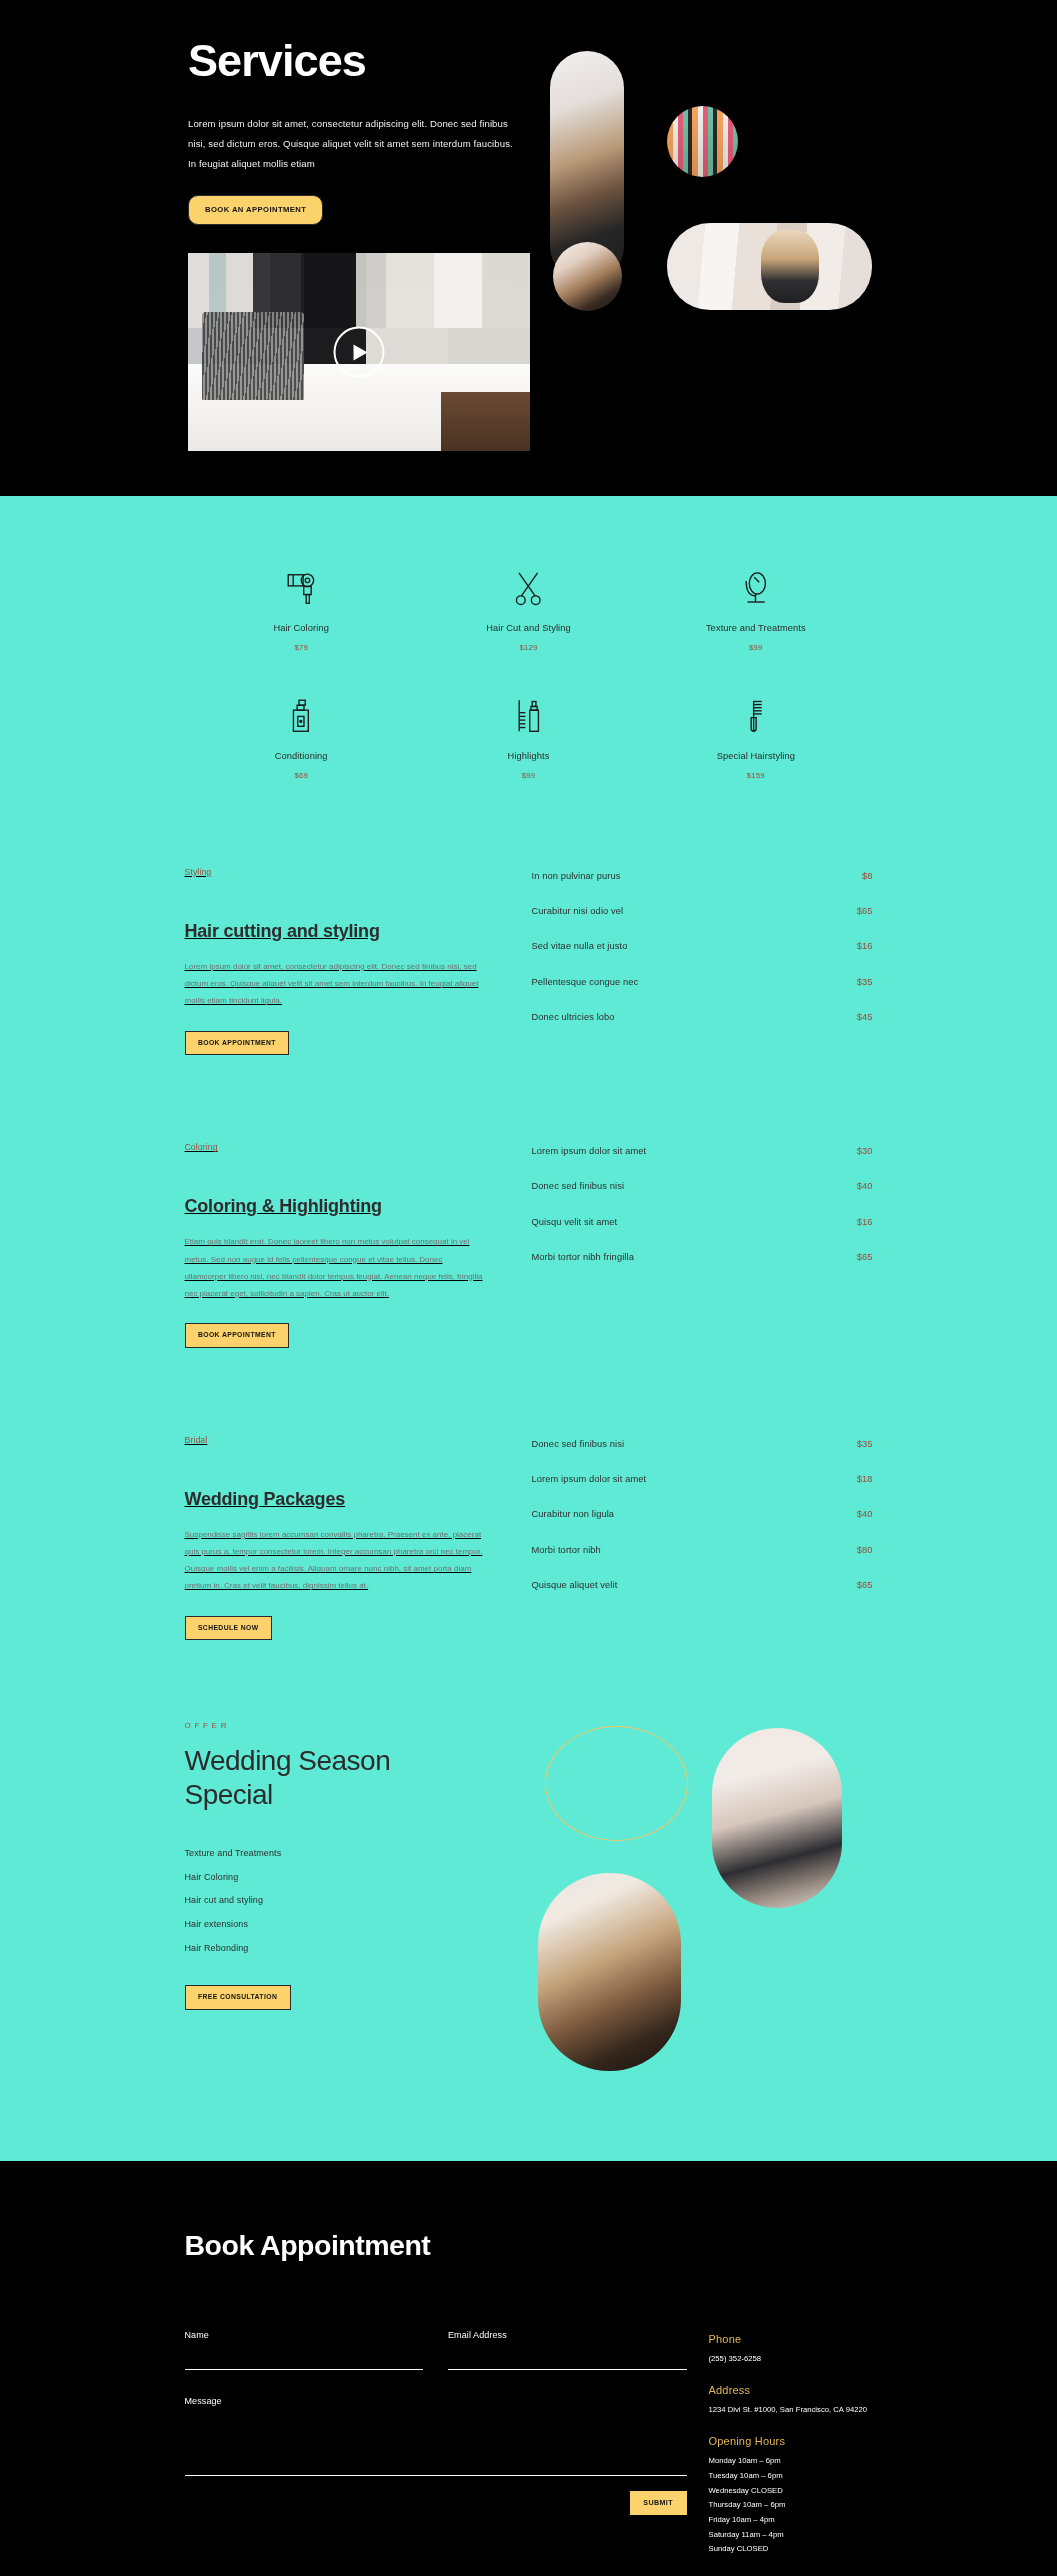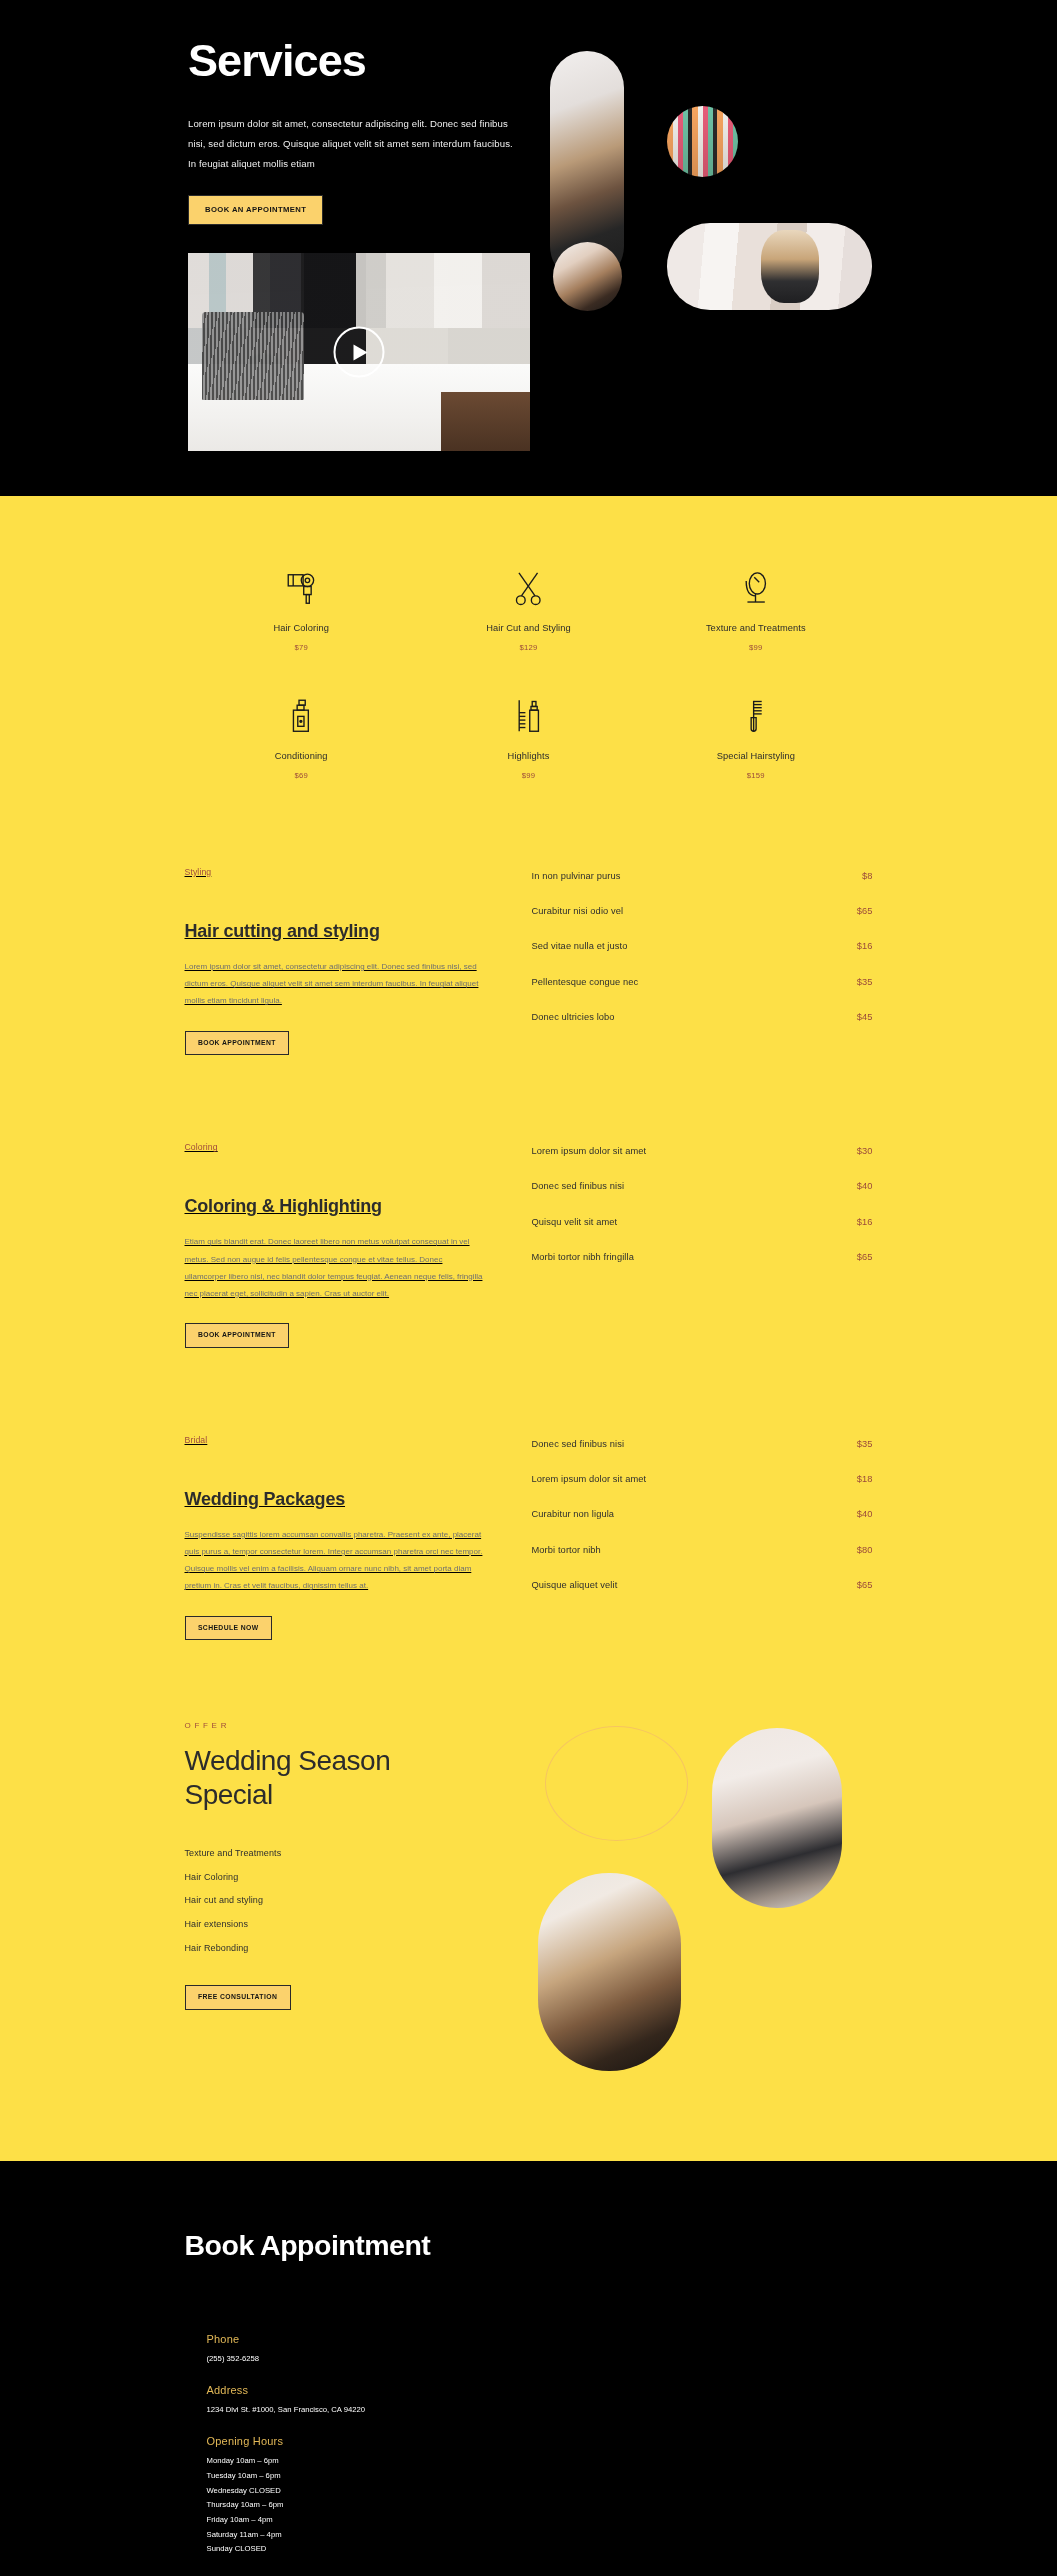"BOOK AN APPOINTMENT" .hero-btn { border-radius: none -> 10px }
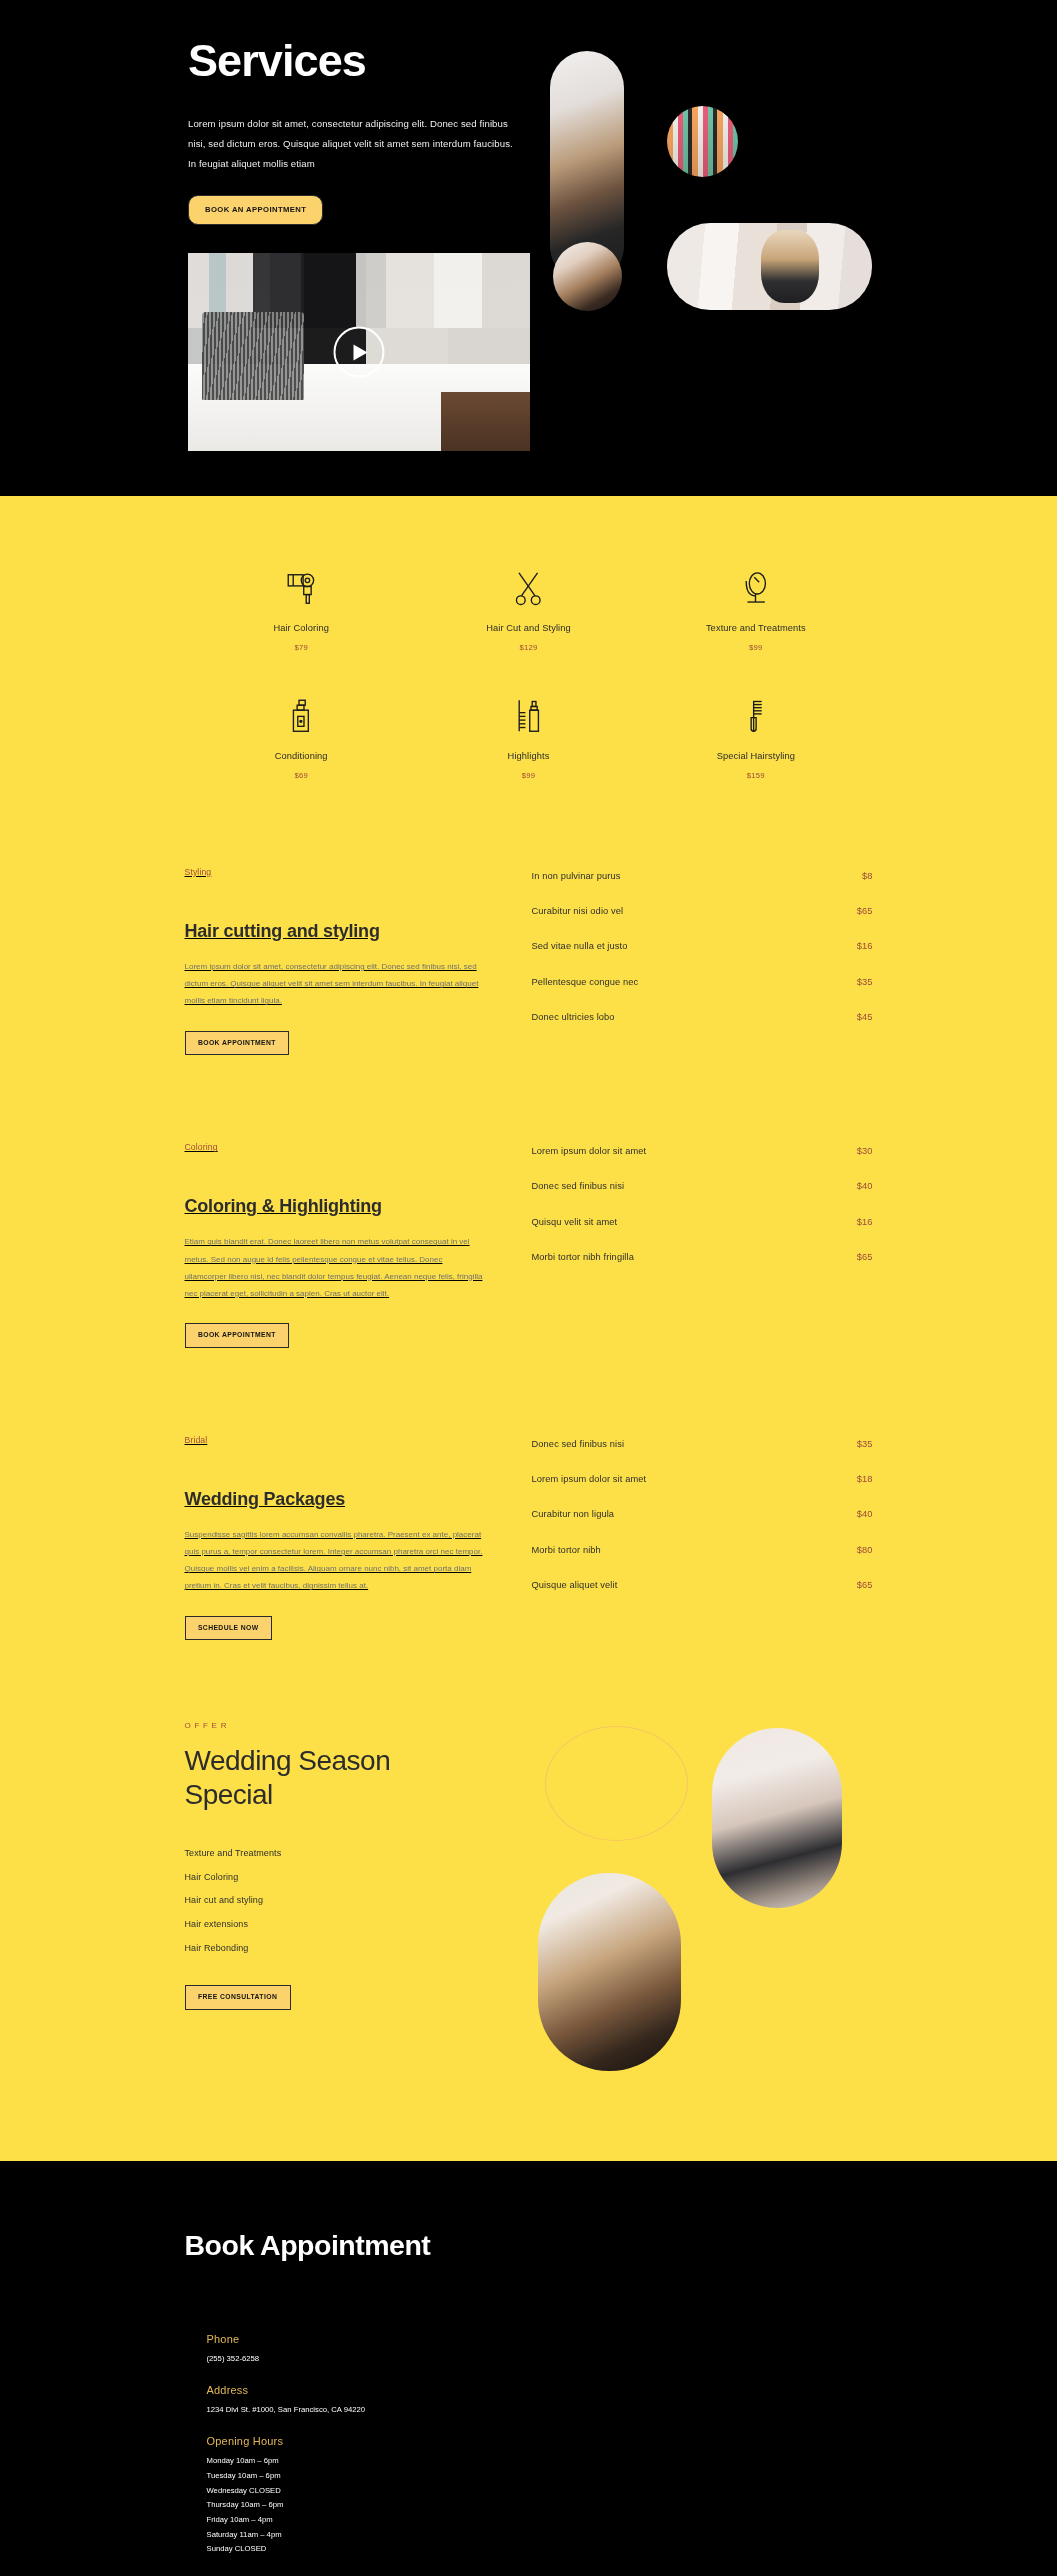"Hair Coloring" .cream { background: #fde047 -> #5eead4 }
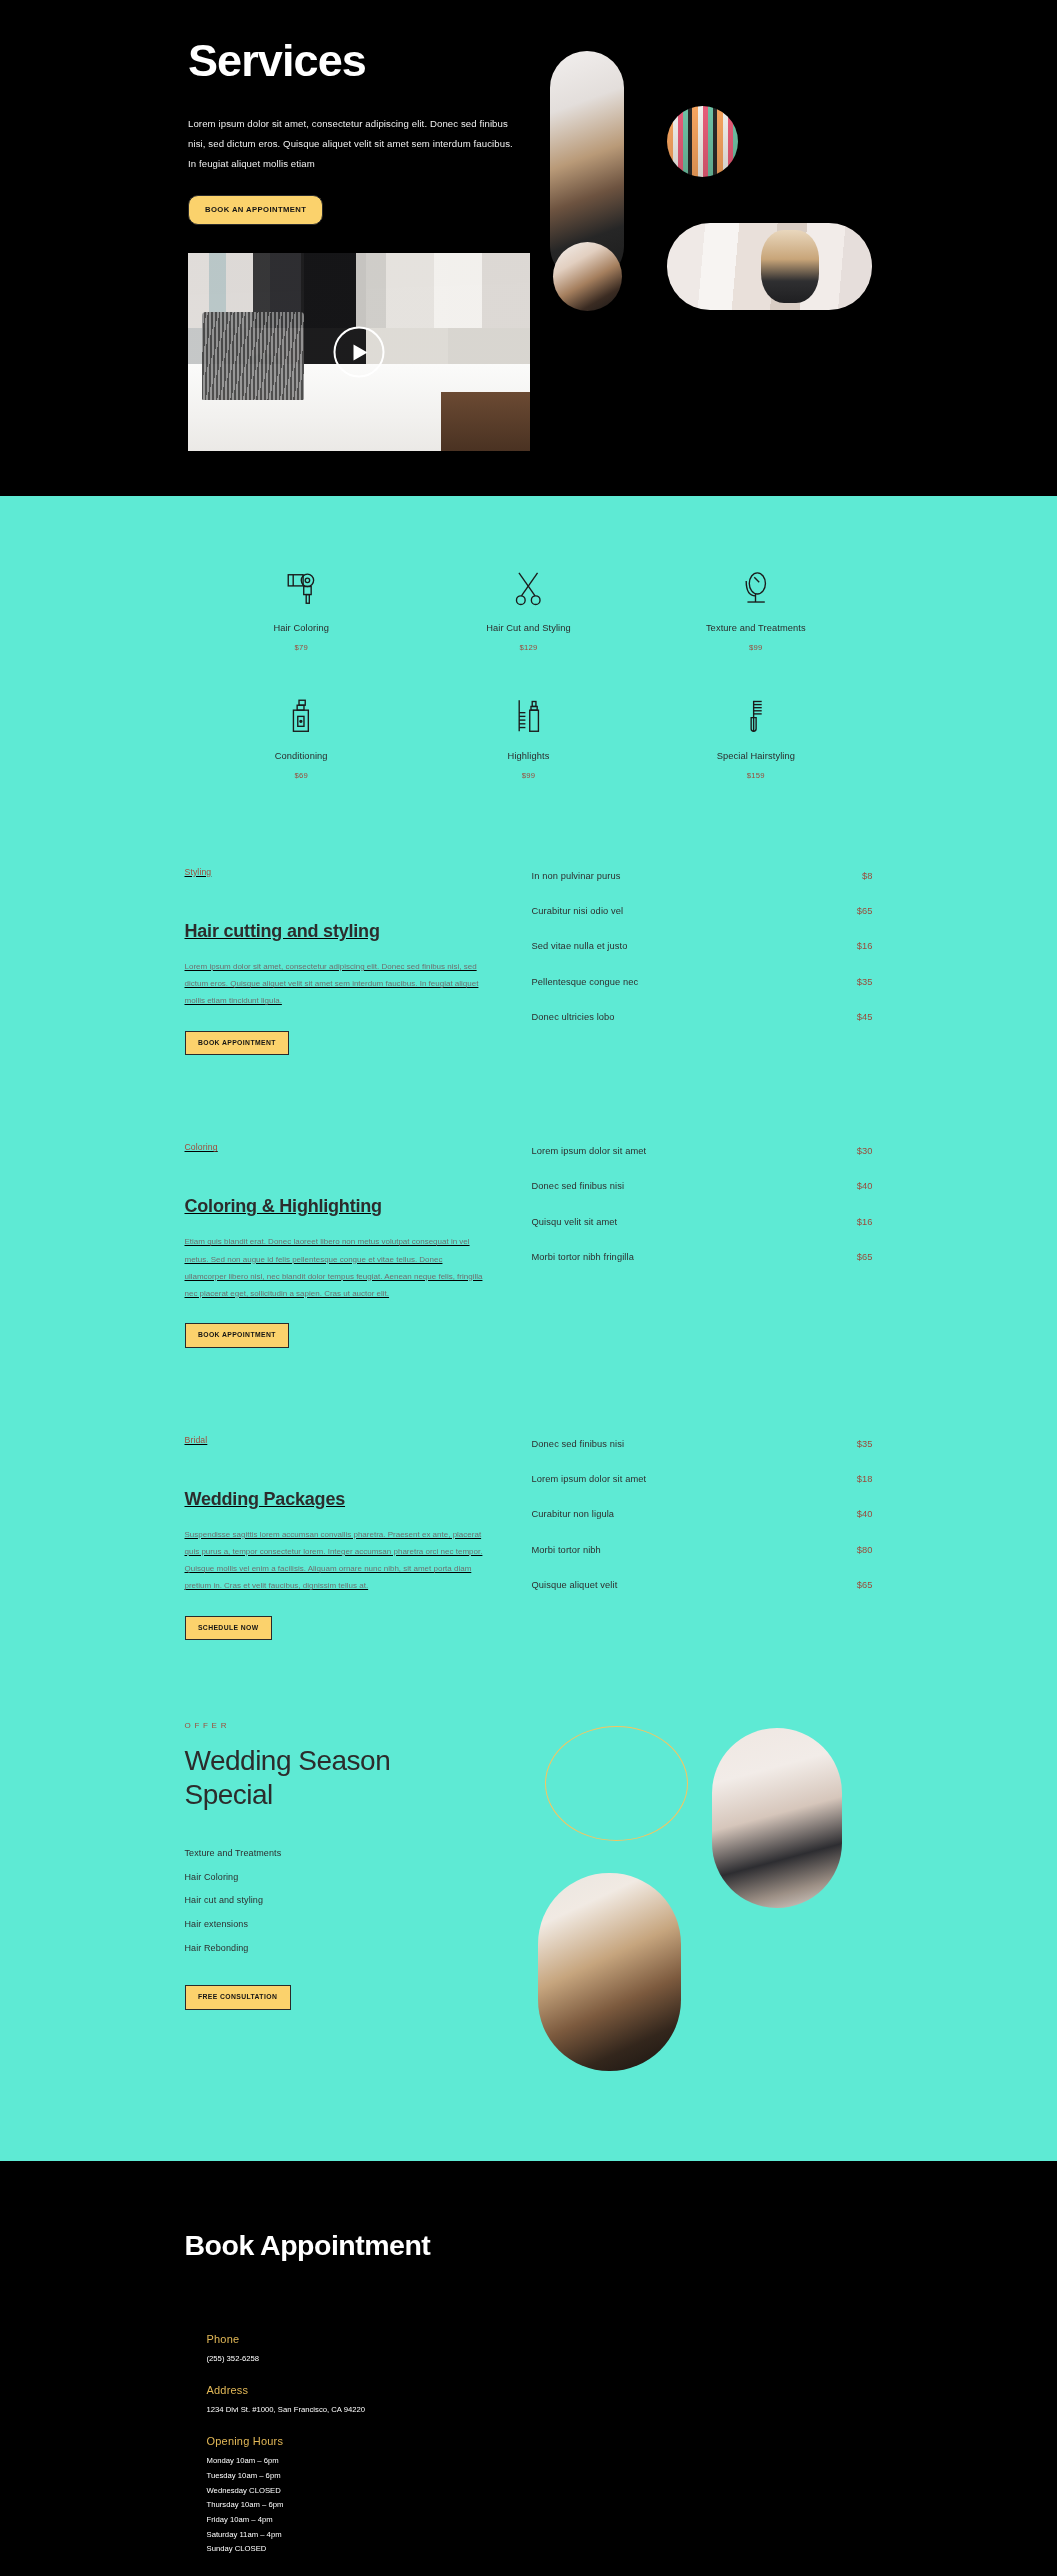"Name" div.form-col { html: none -> <div> <div> <div> <label>Name</label> <input> </div> <div> <label>Email Address</label> <input> </div> </div> <div> <label>Message</label> <textarea></textarea> </div> <div> <button>SUBMIT</button> </div> </div> }
